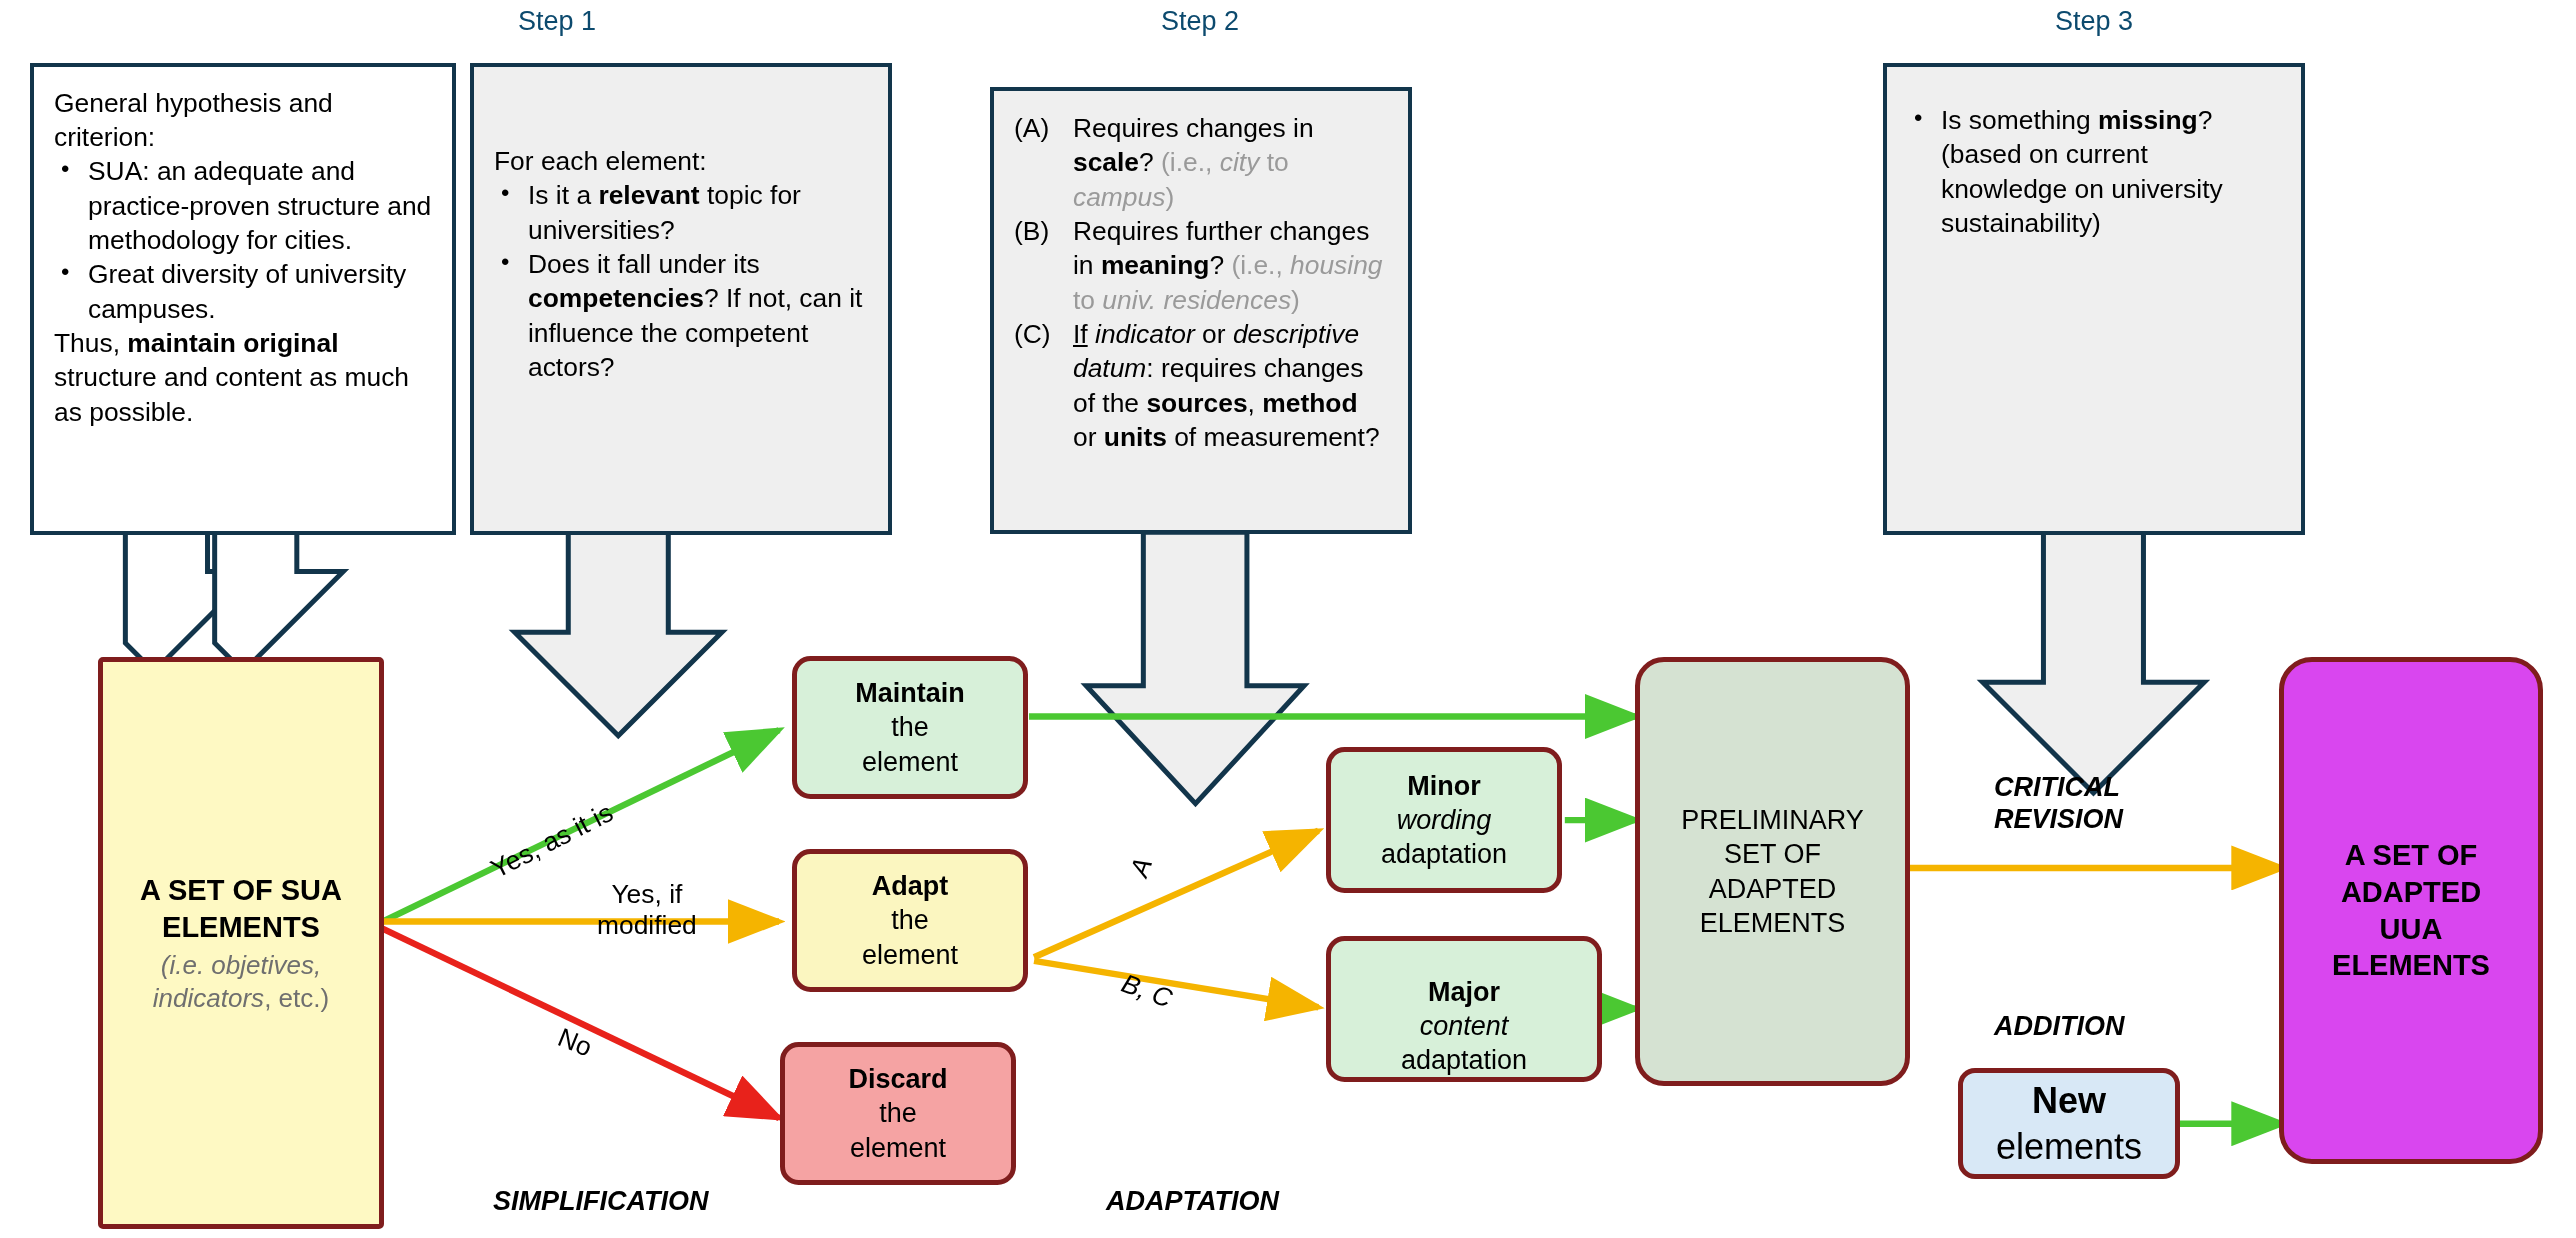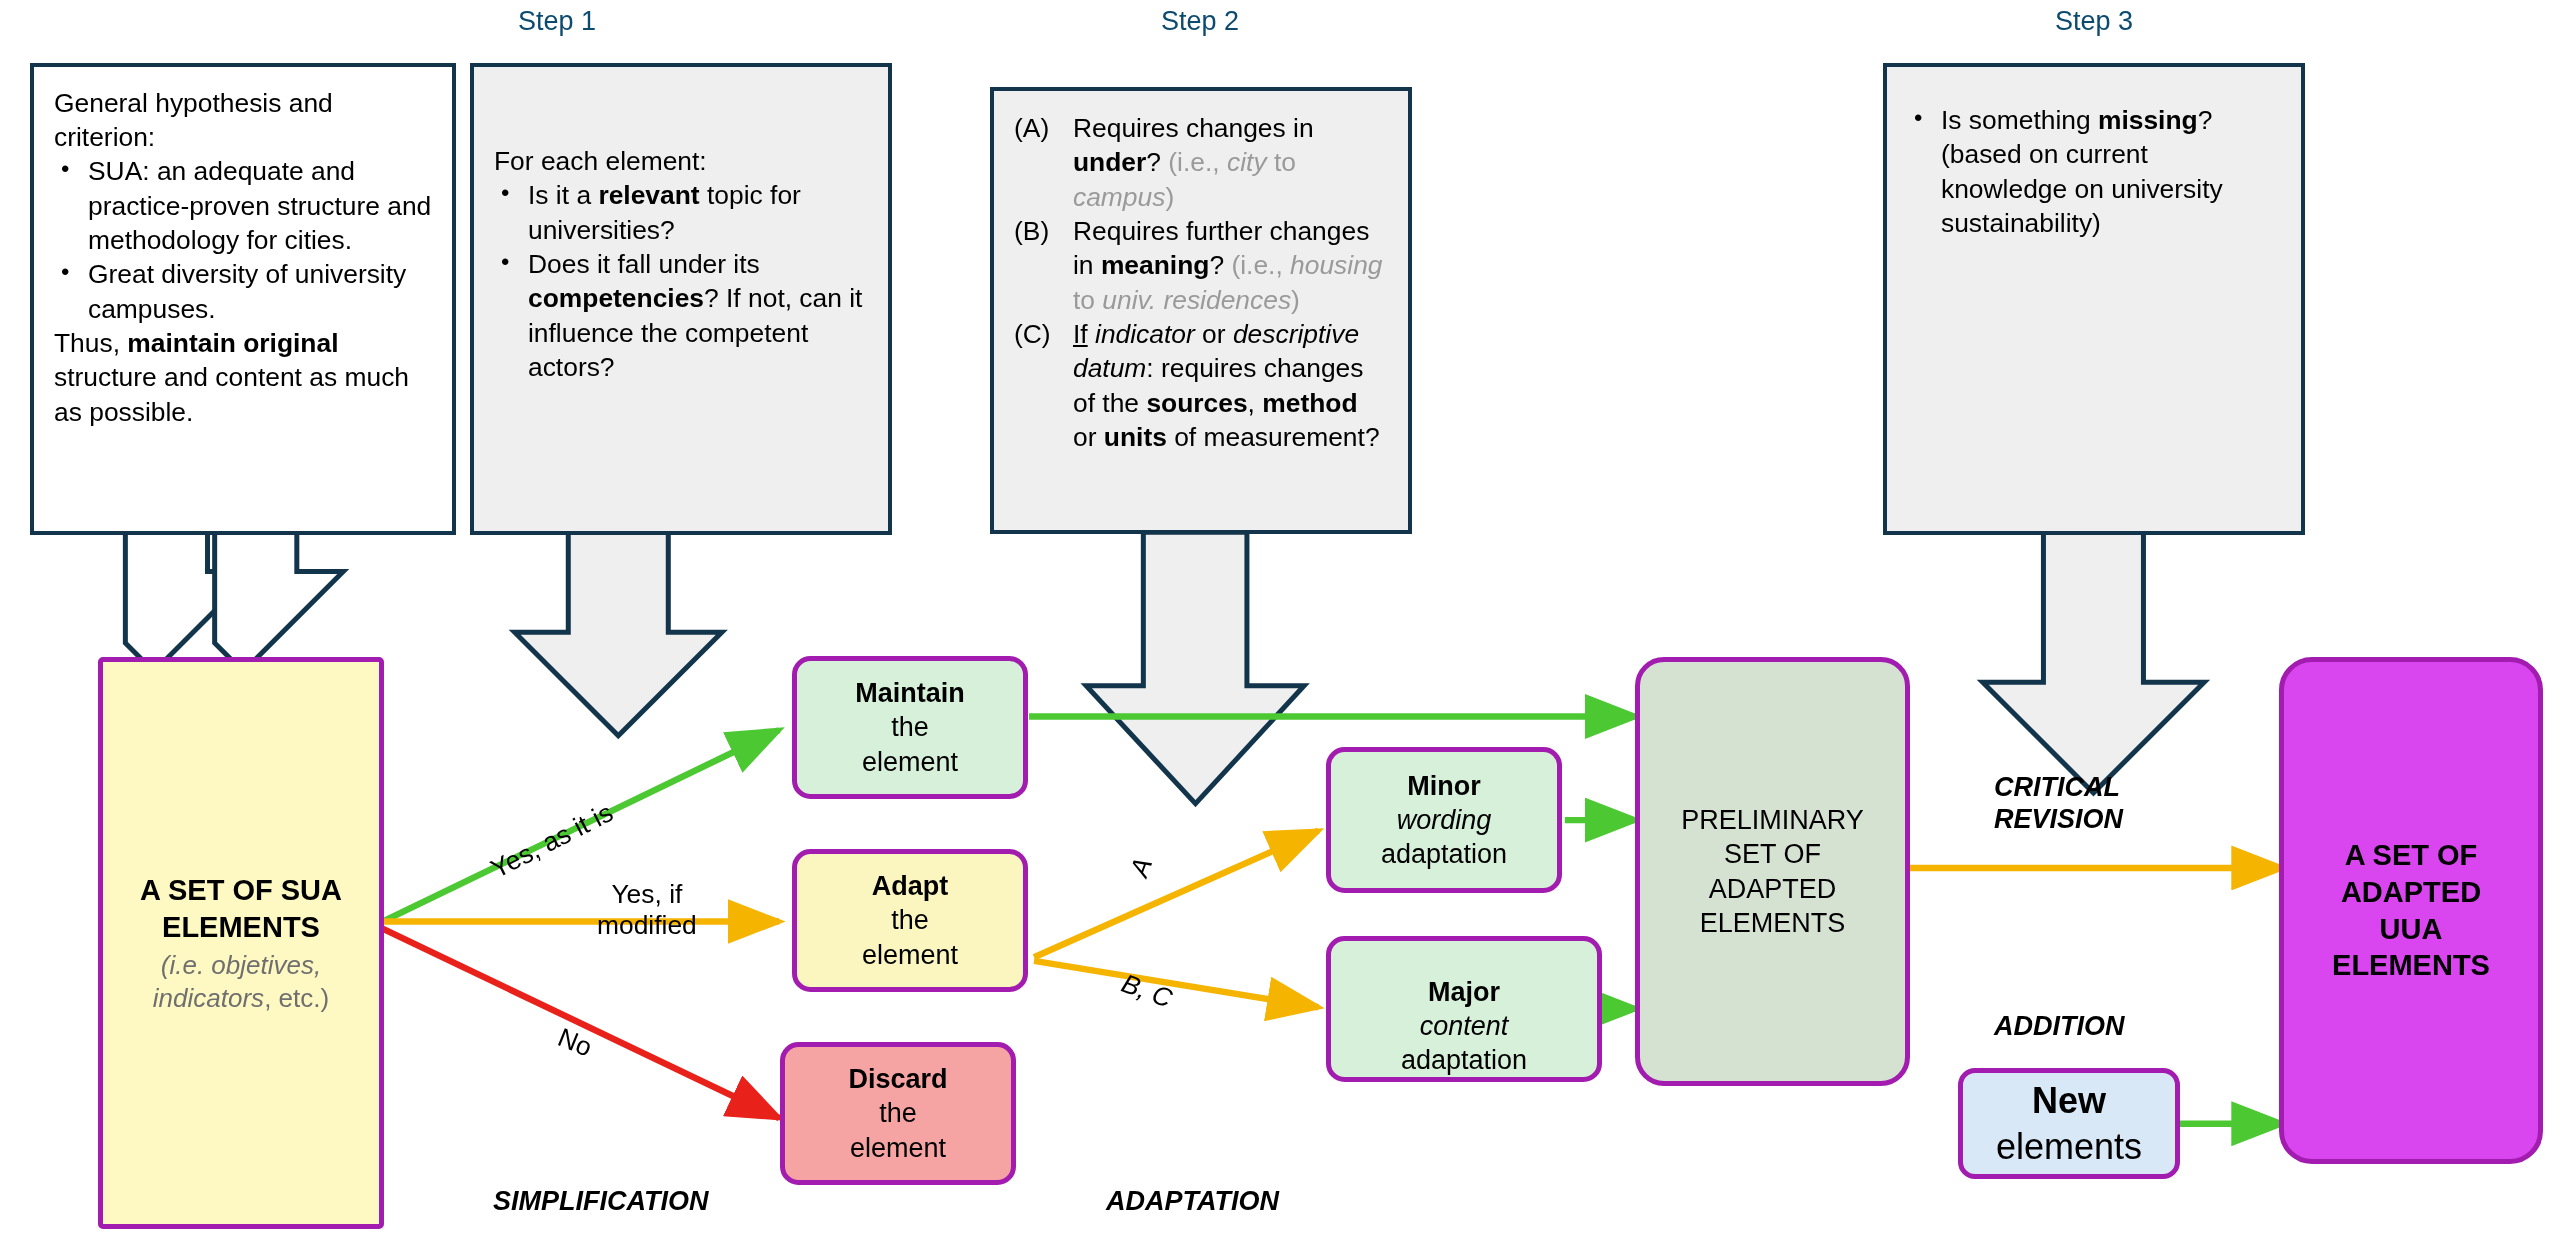"under" b { text: under -> scale }
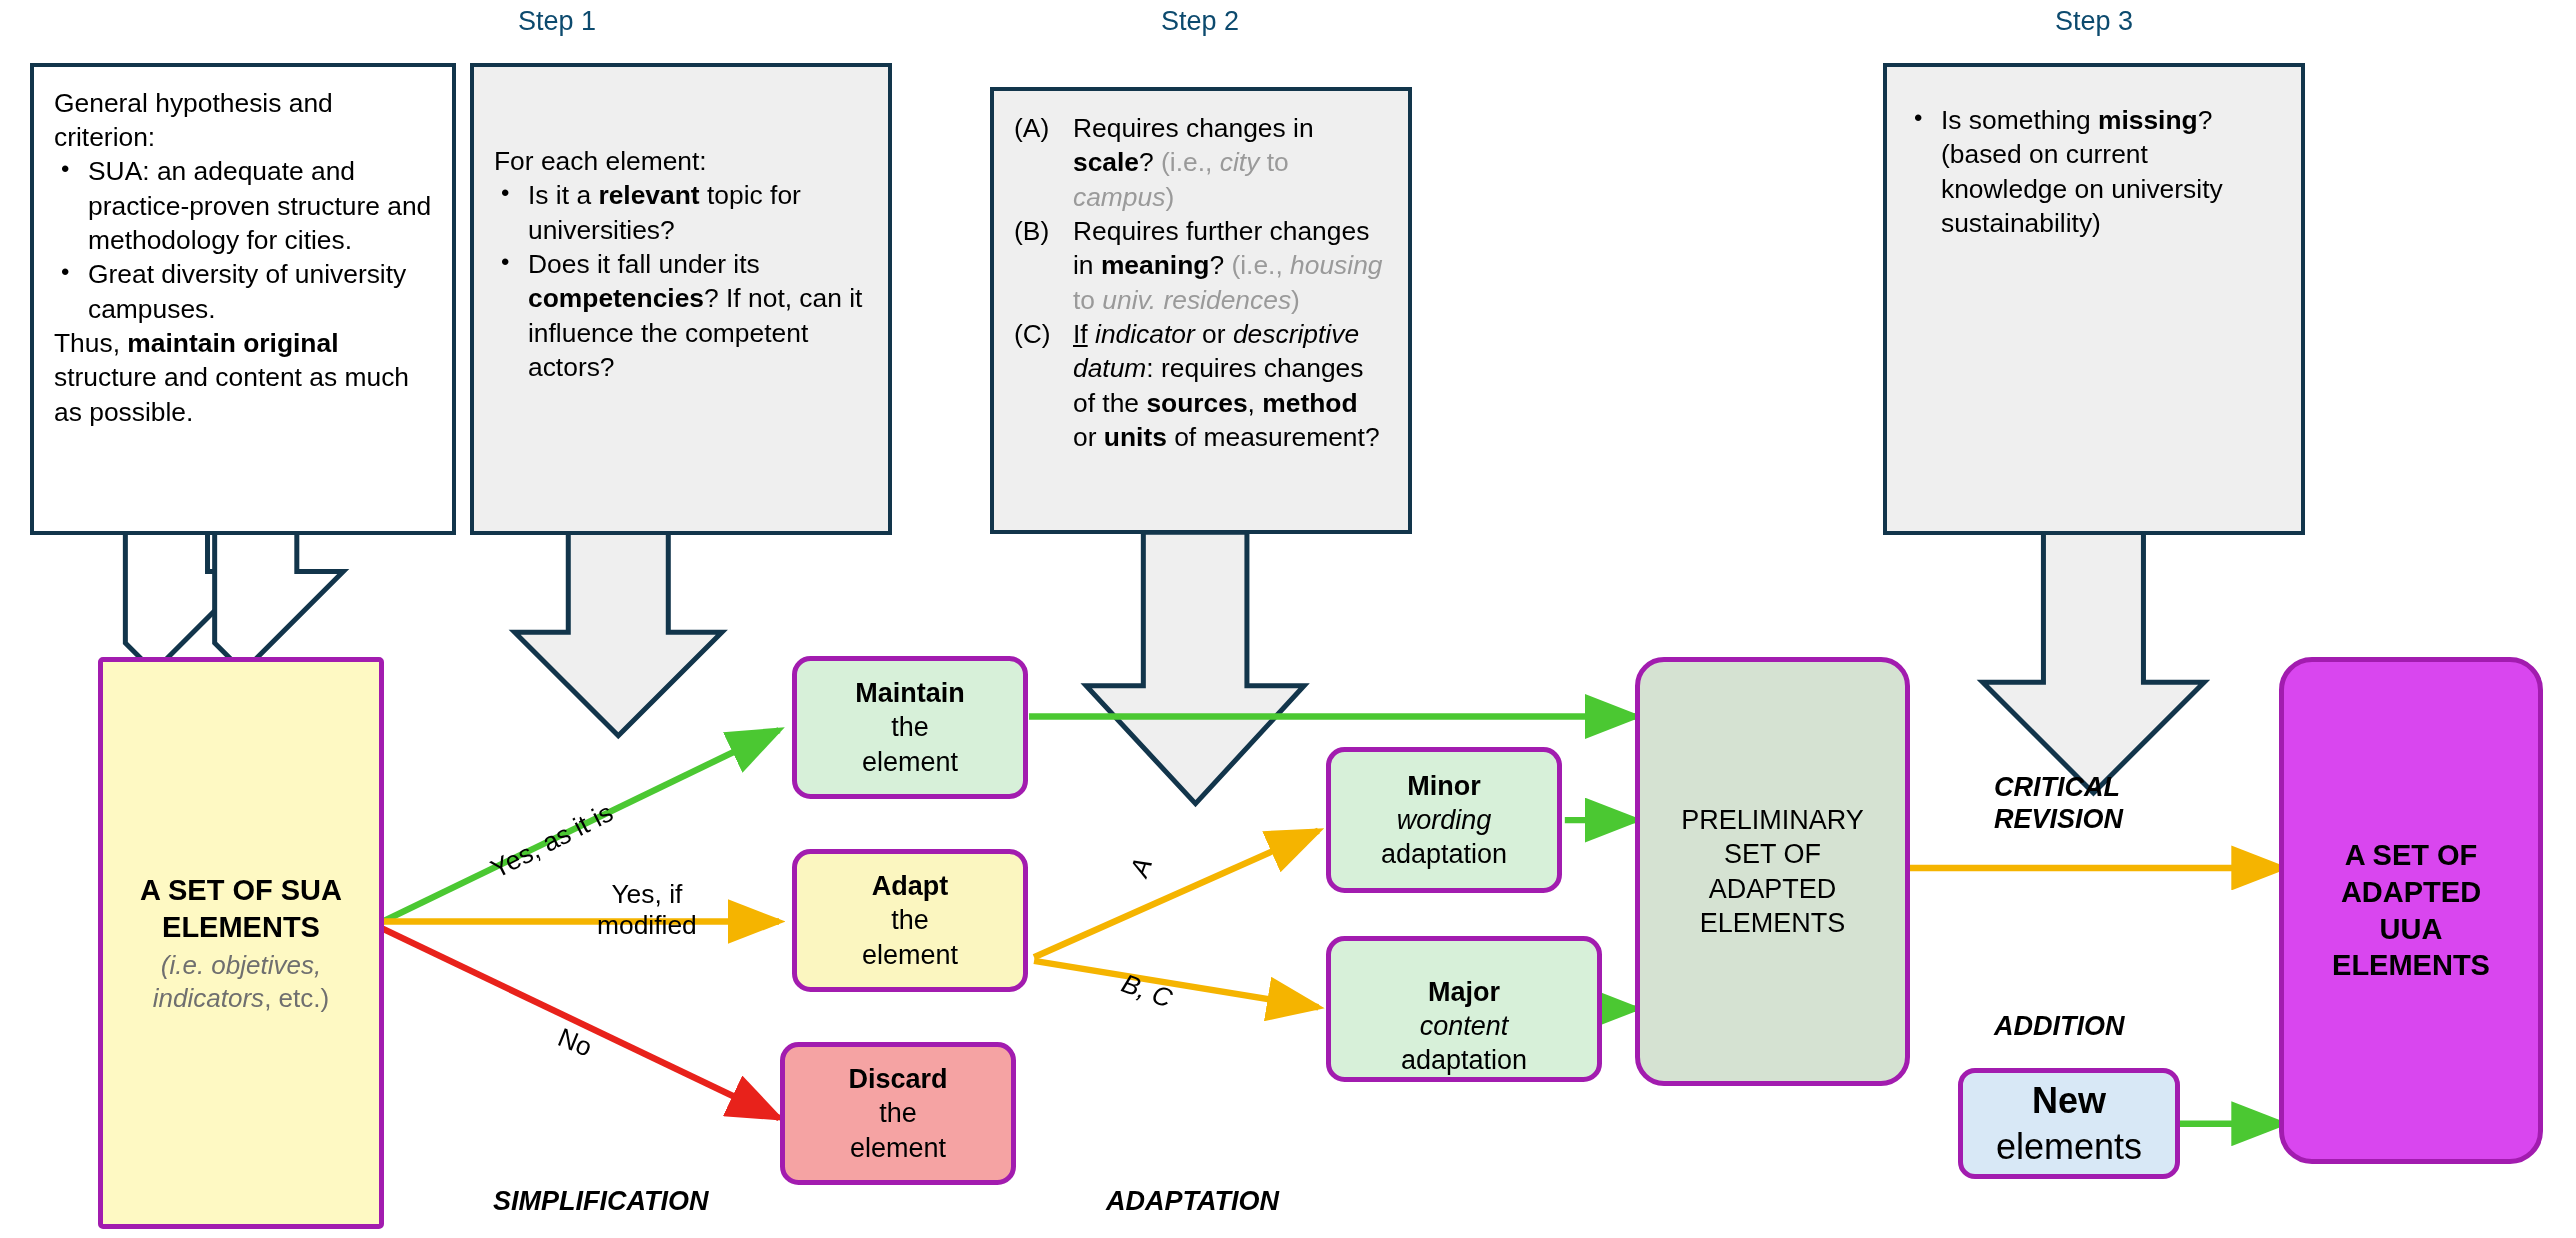"Maintain" .flow-box { border: 5px solid #a21caf -> 5px solid #7f1d1d }
